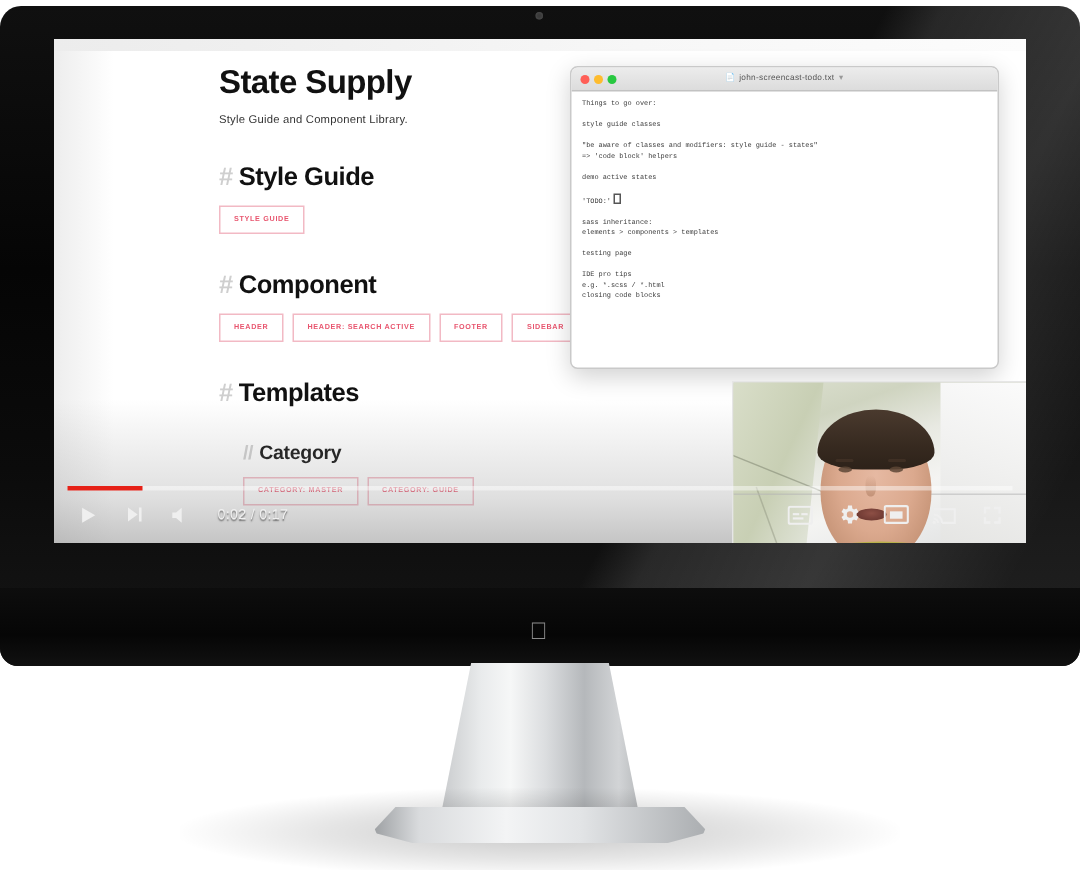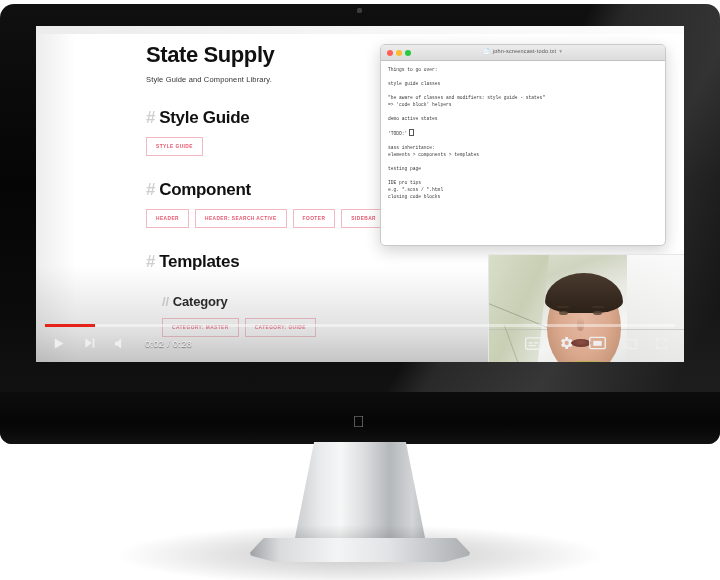"0:02 / 0:28" span.timecode { text: 0:28 -> 0:17 }
